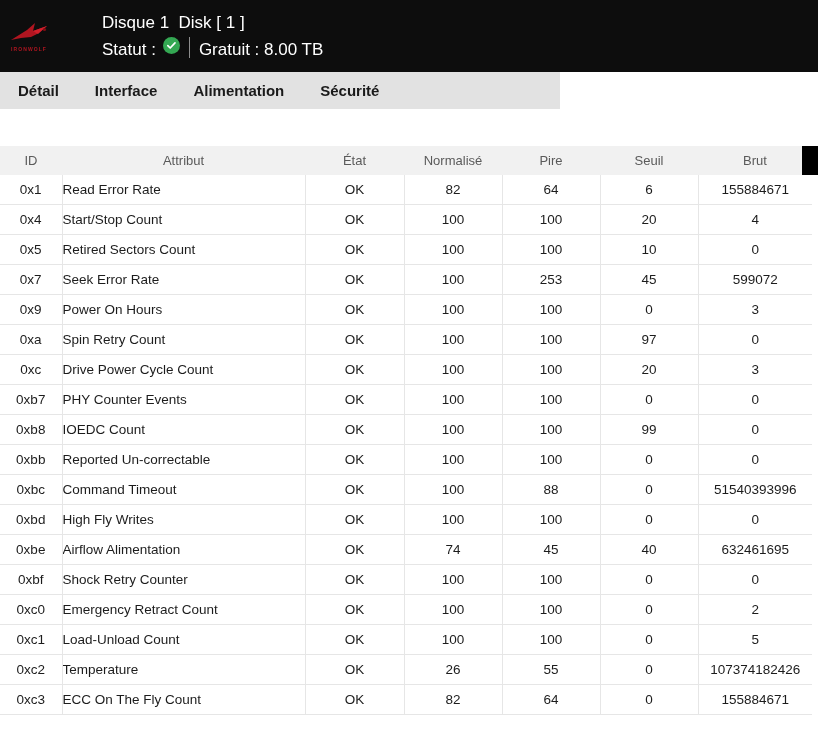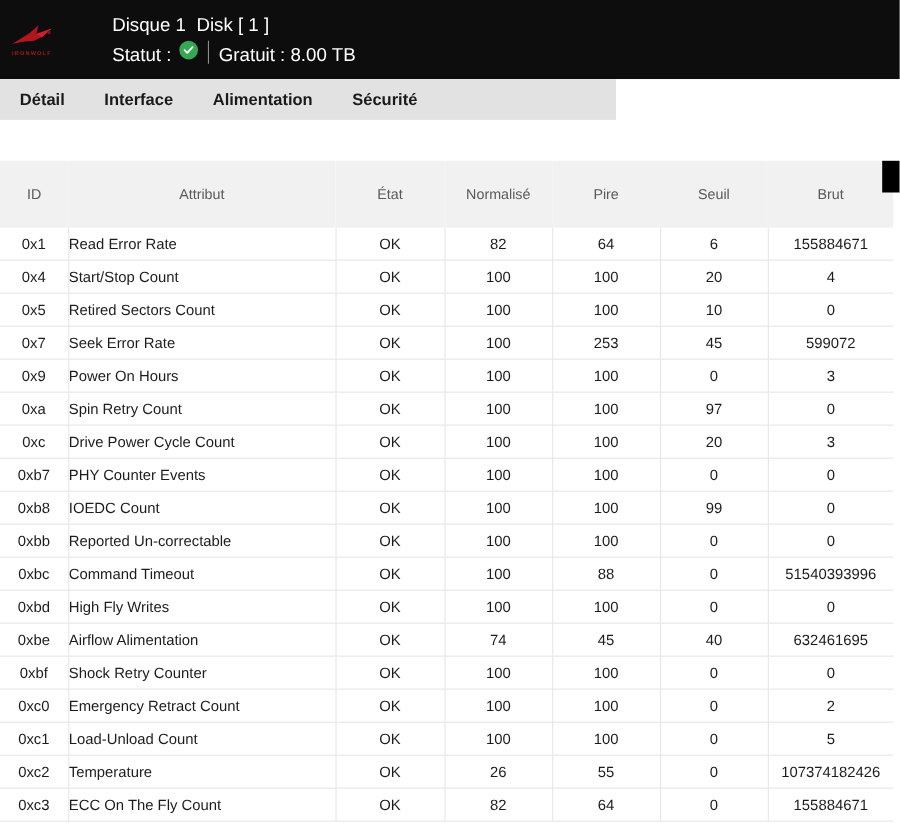"ID" table.smart thead th { padding: 16px -> 0 }
